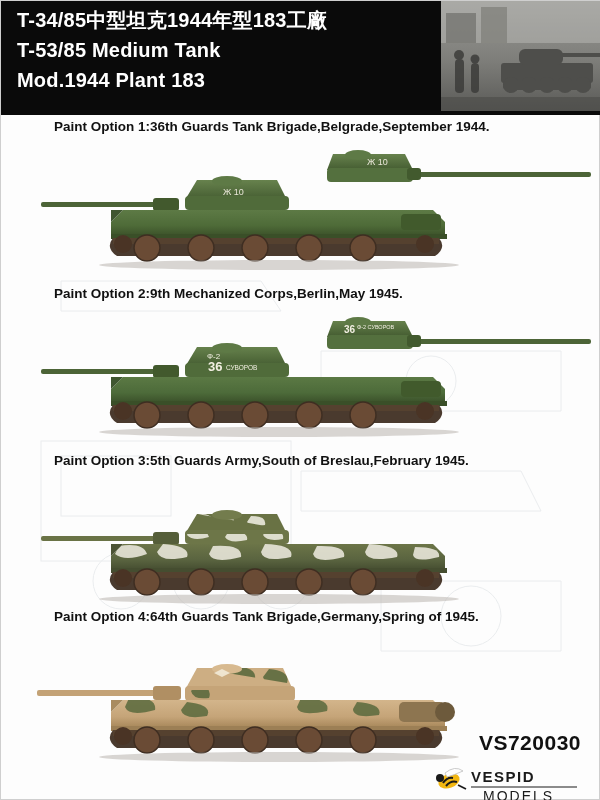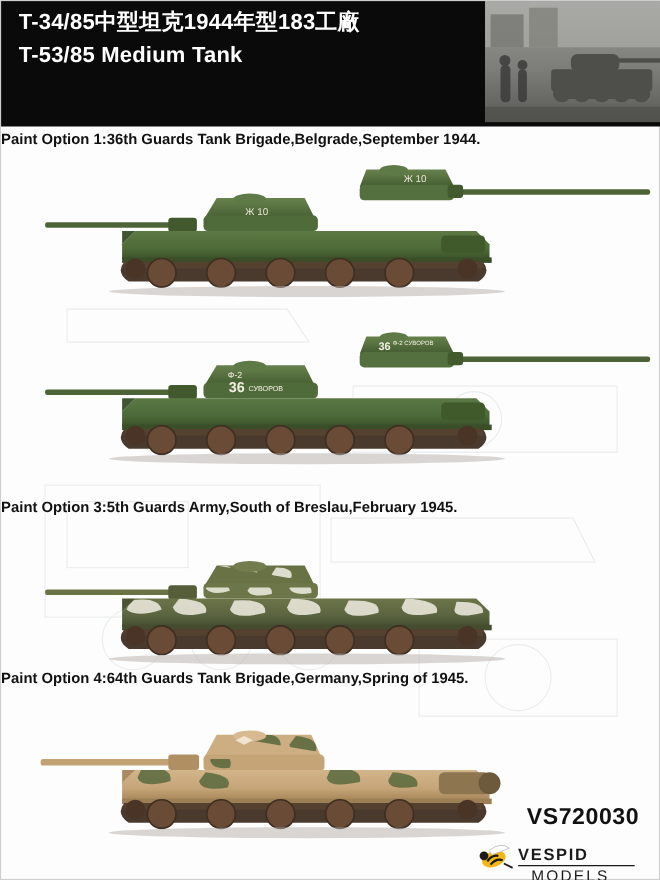"Mod.1944 Plant 183" div.t-en2 { html: none -> <div>Mod.1944 Plant 183</div> }
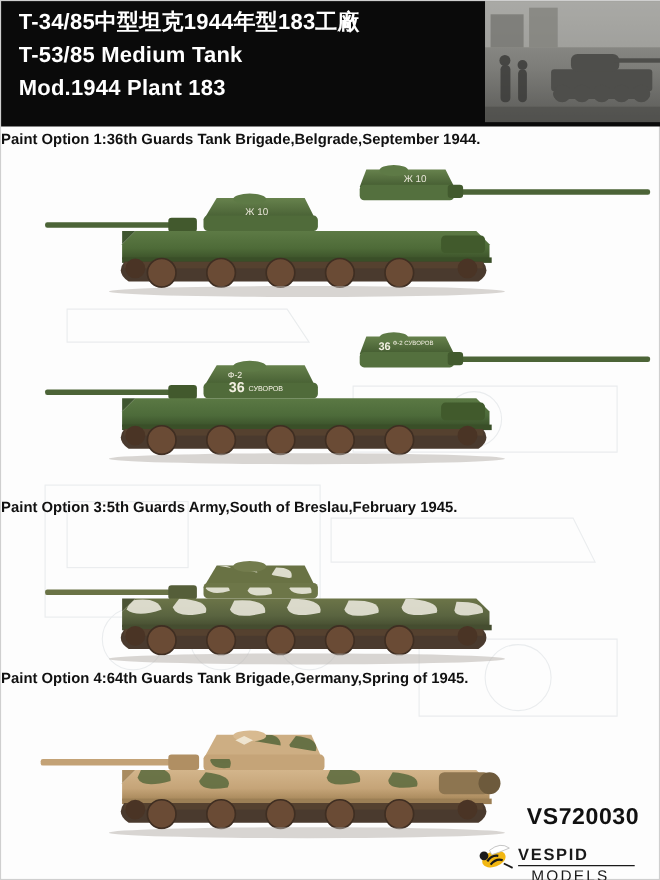"Paint Option 1:36th Guards Tank" .option-title { margin-left: none -> 22px; padding-left: none -> 31px }
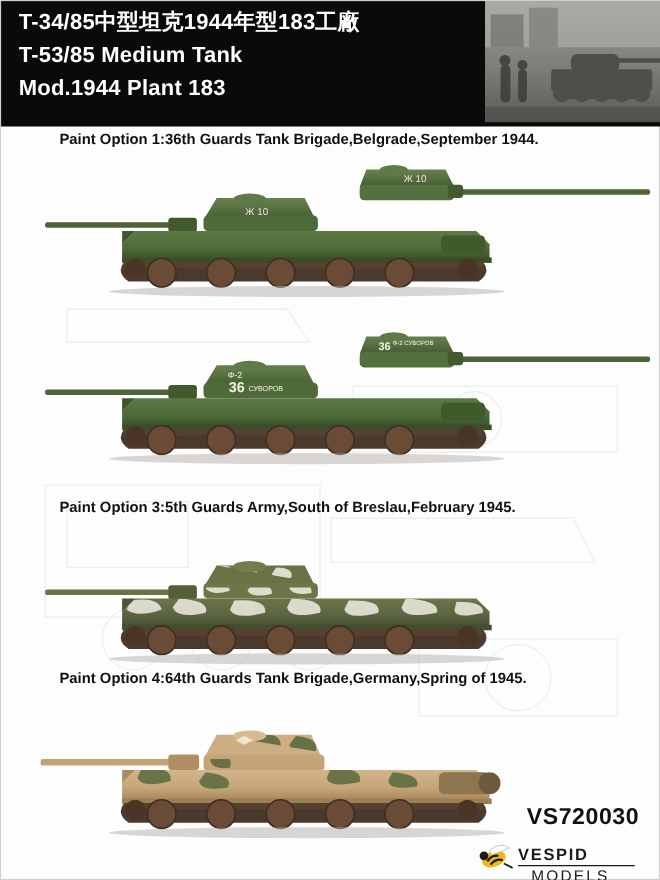"Paint Option 2:9th Mechanized" div.option-title { html: none -> <div>Paint Option 2:9th Mechanized Corps,Berlin,May 1945.</div> }
